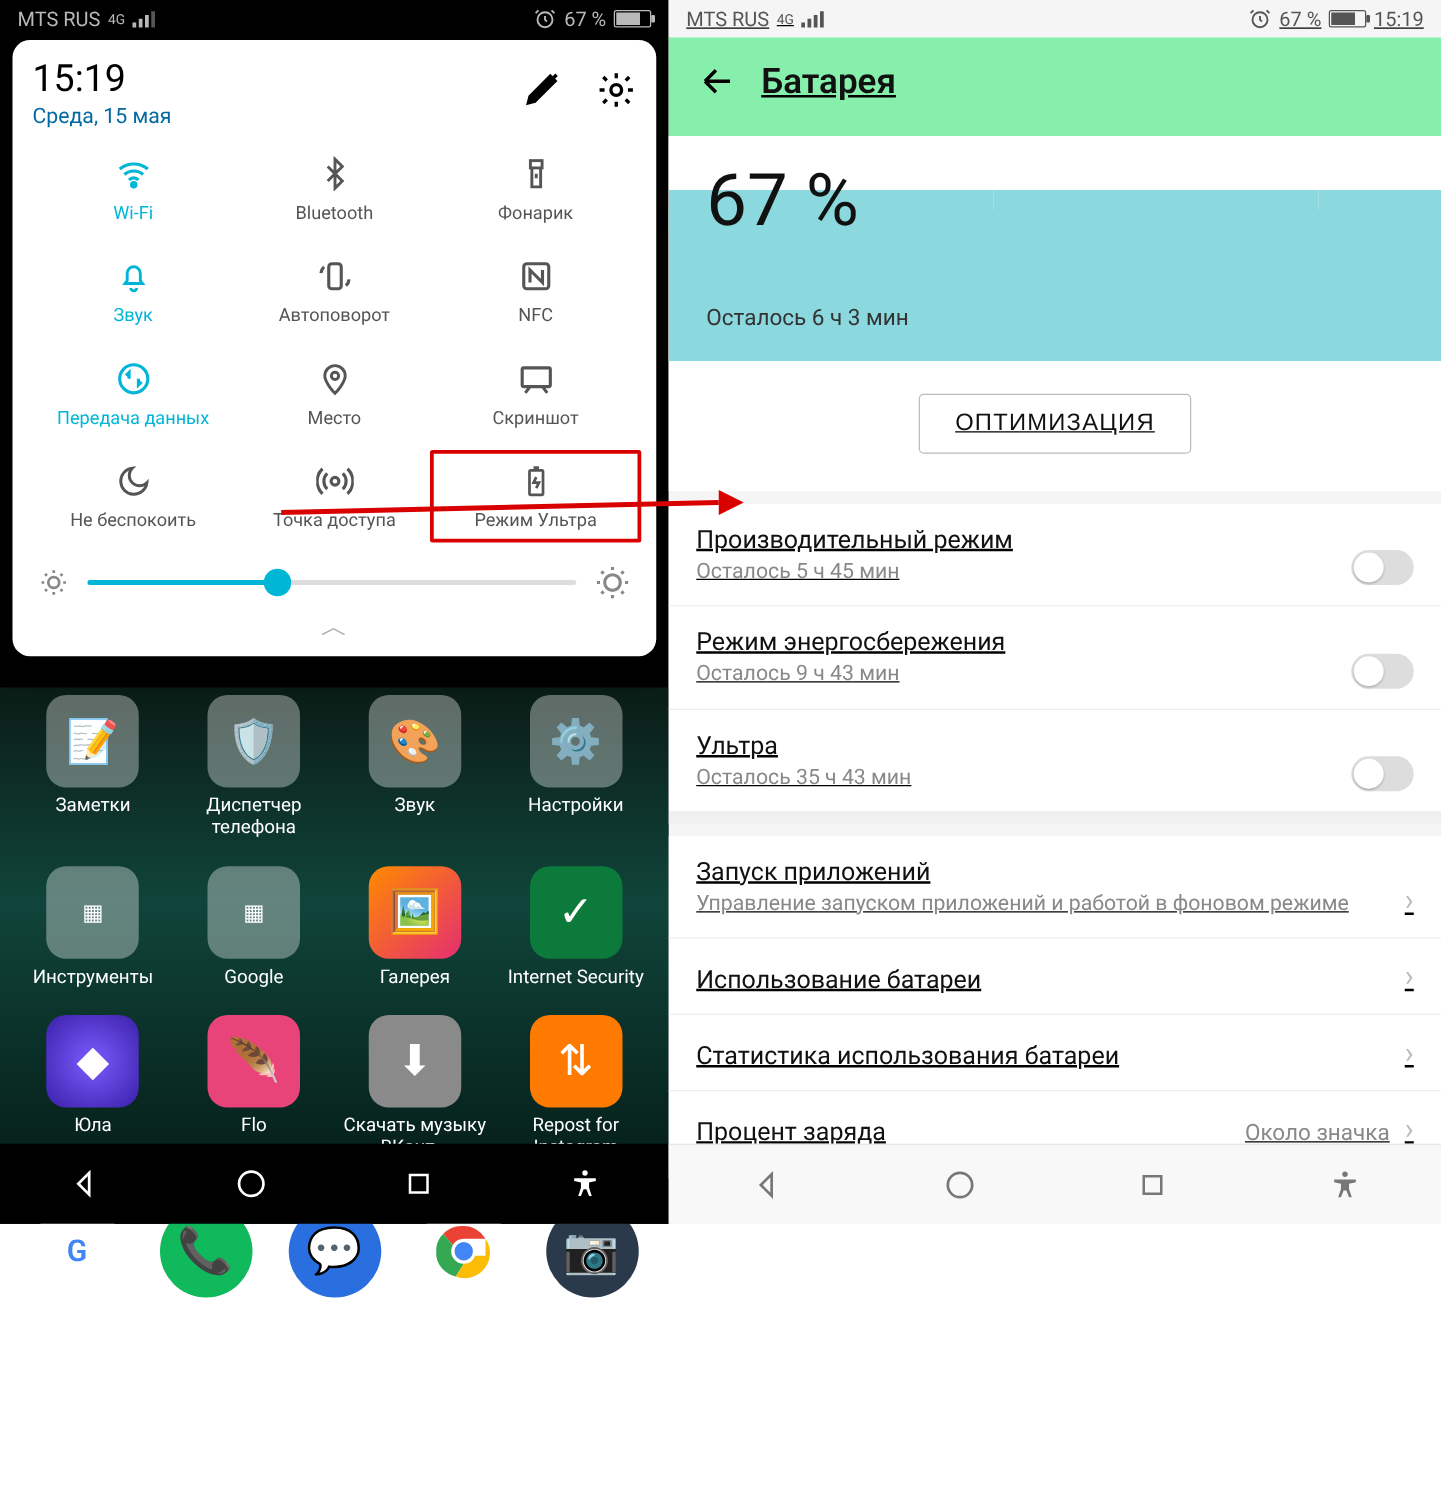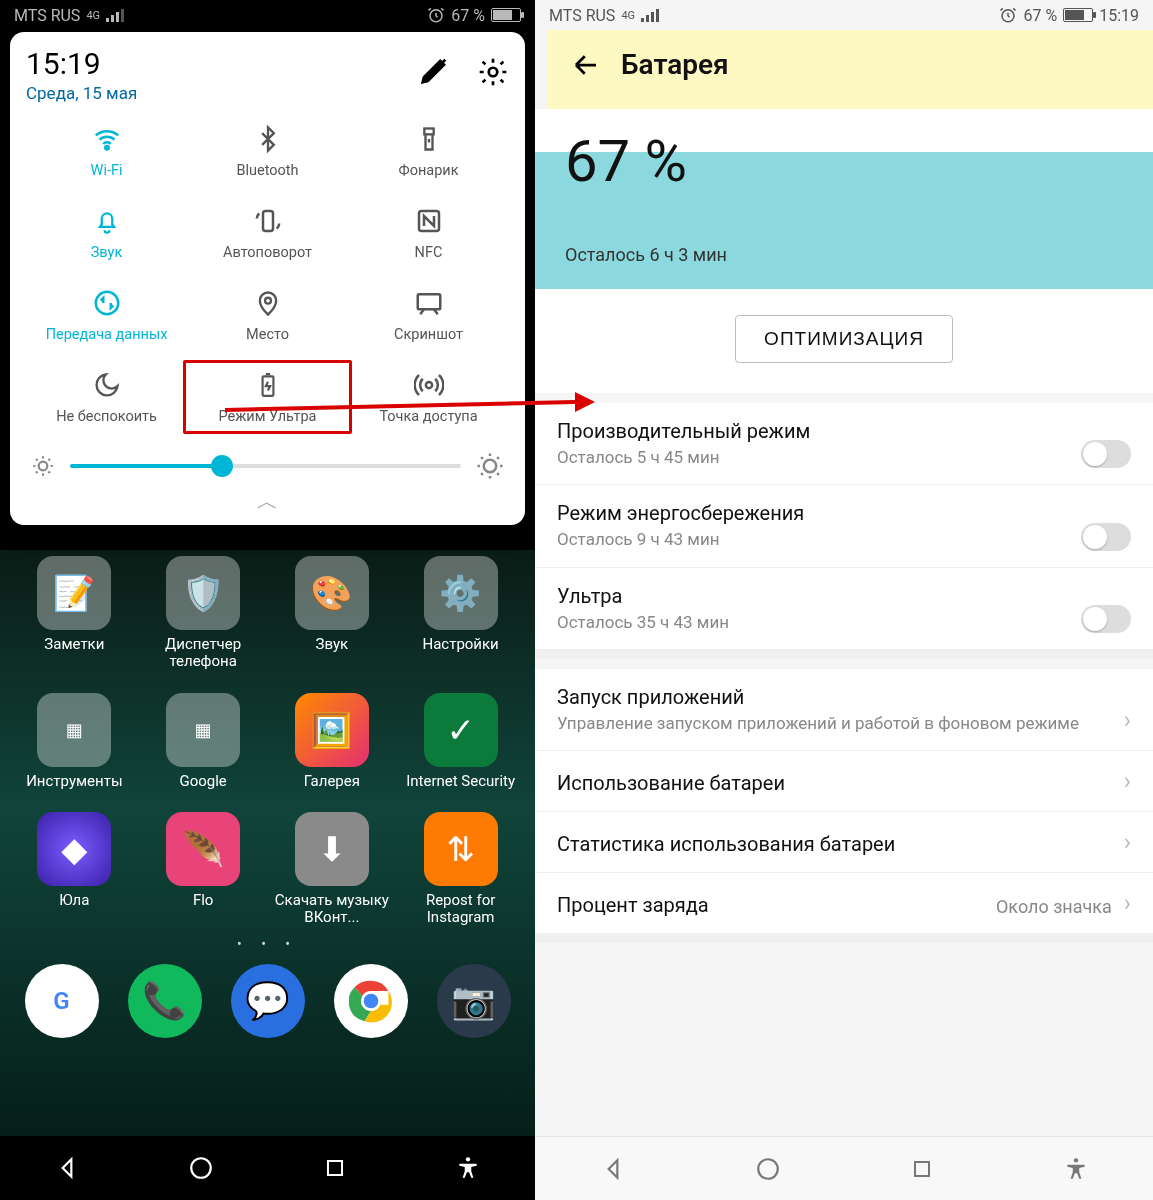"MTS RUS" .pane { height: 1200px -> 979px; text-decoration: none -> underline }
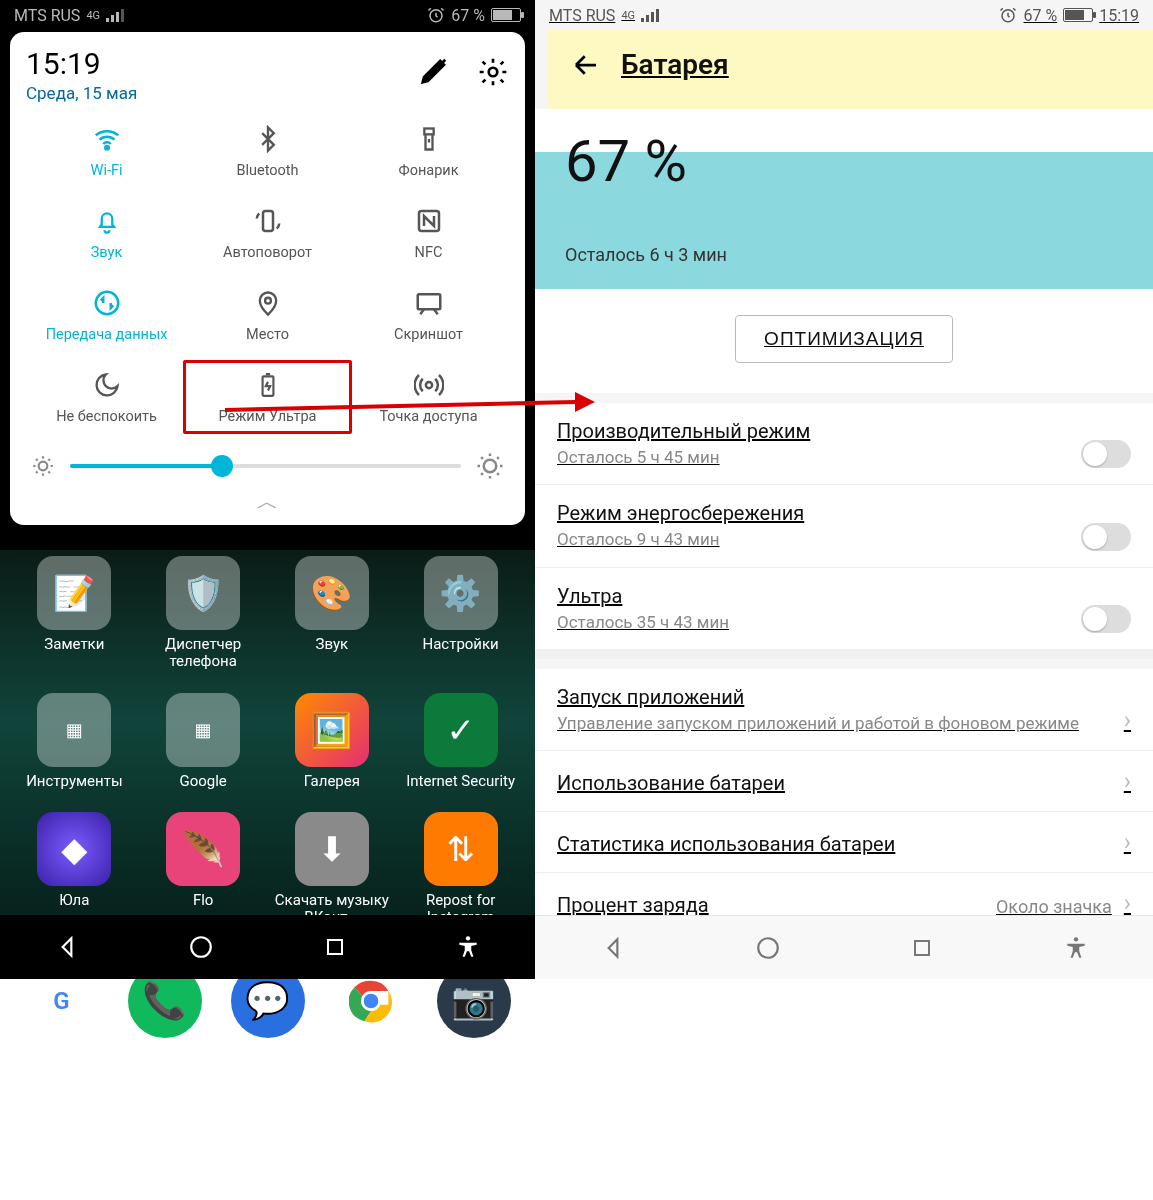"Батарея" .r-head { background: #fef9c3 -> #86efac; margin-left: 12px -> none }
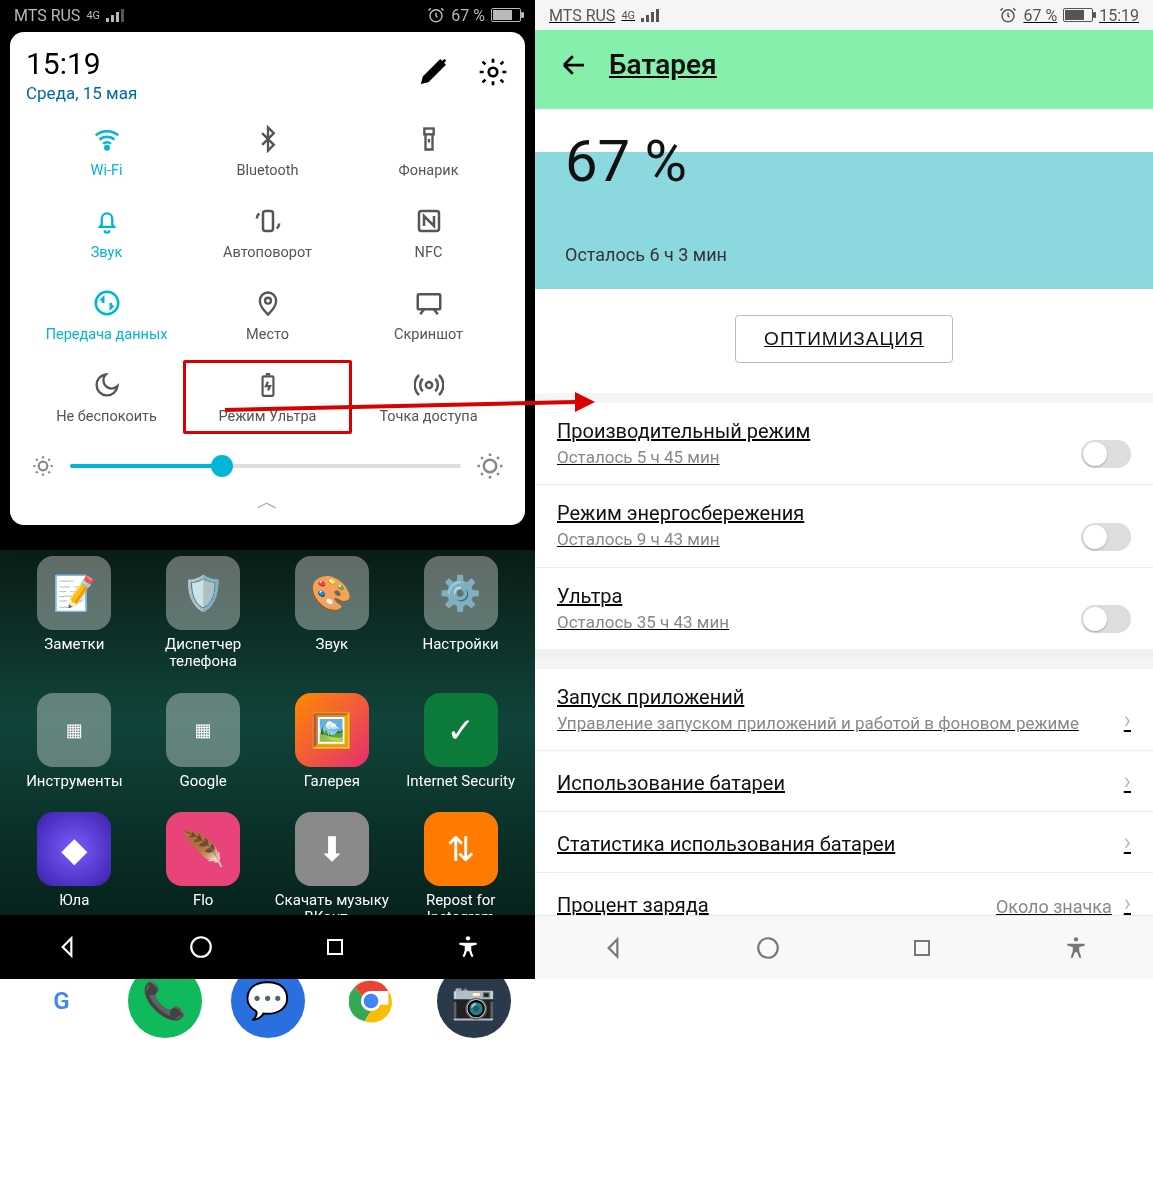"Режим Ультра" div.tile { order: before "Точка доступа" -> after "Точка доступа" }
